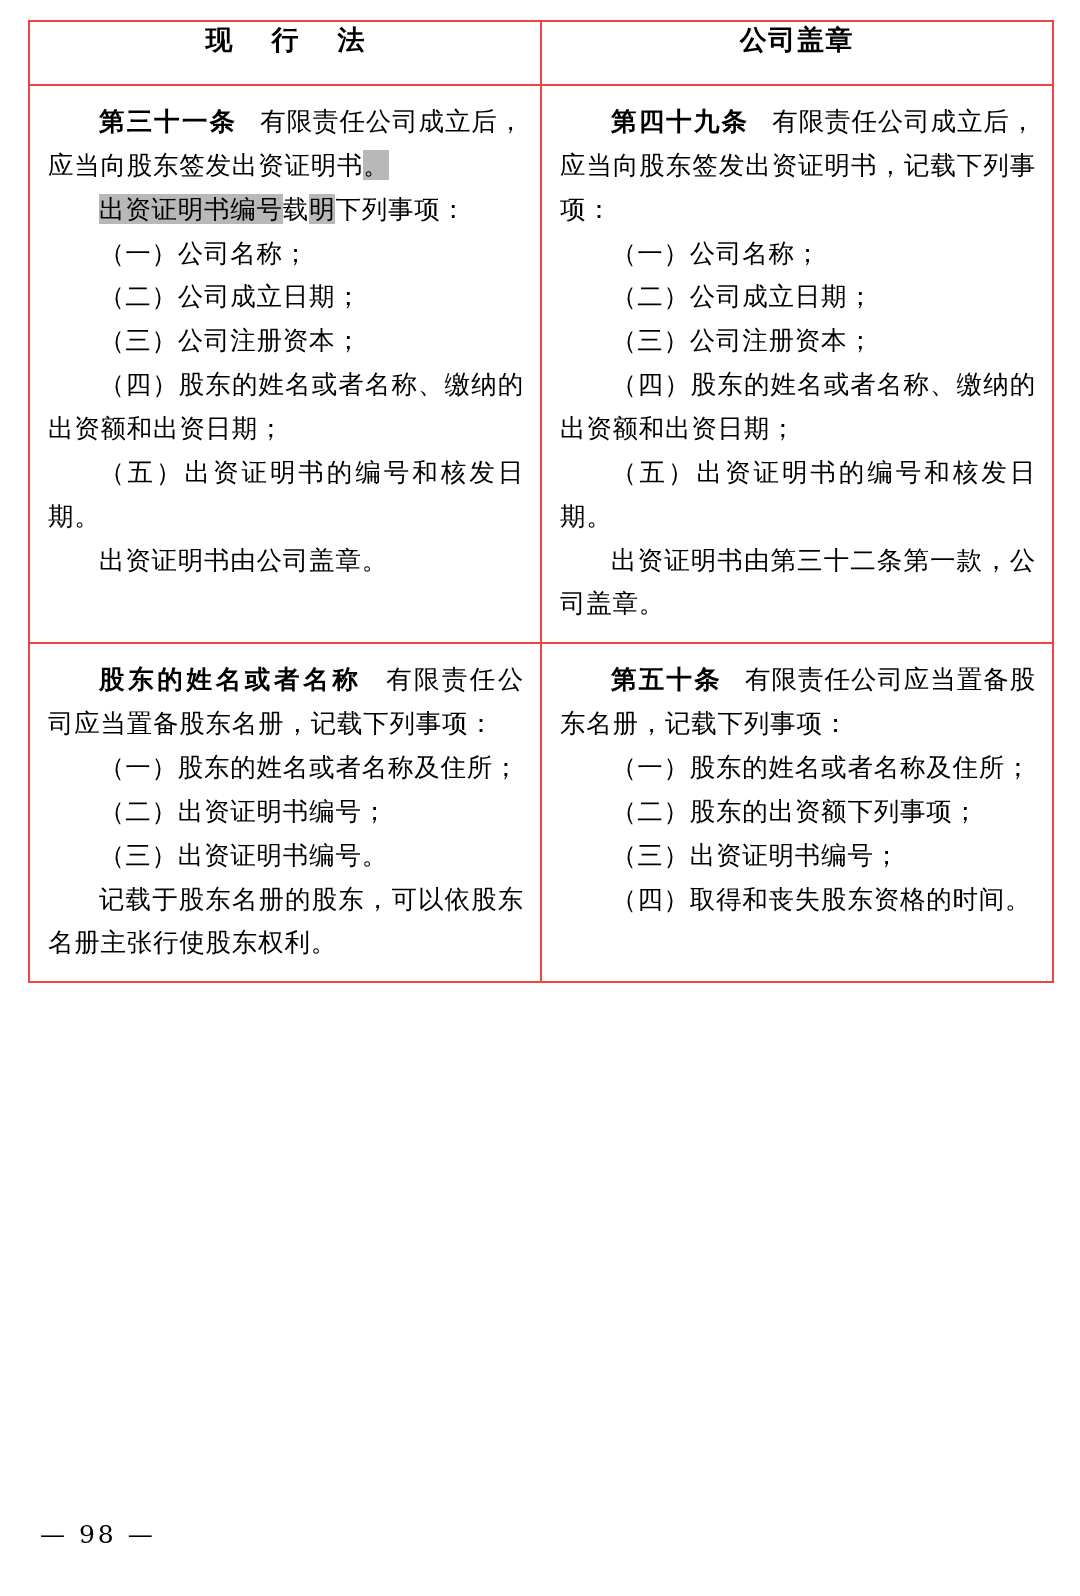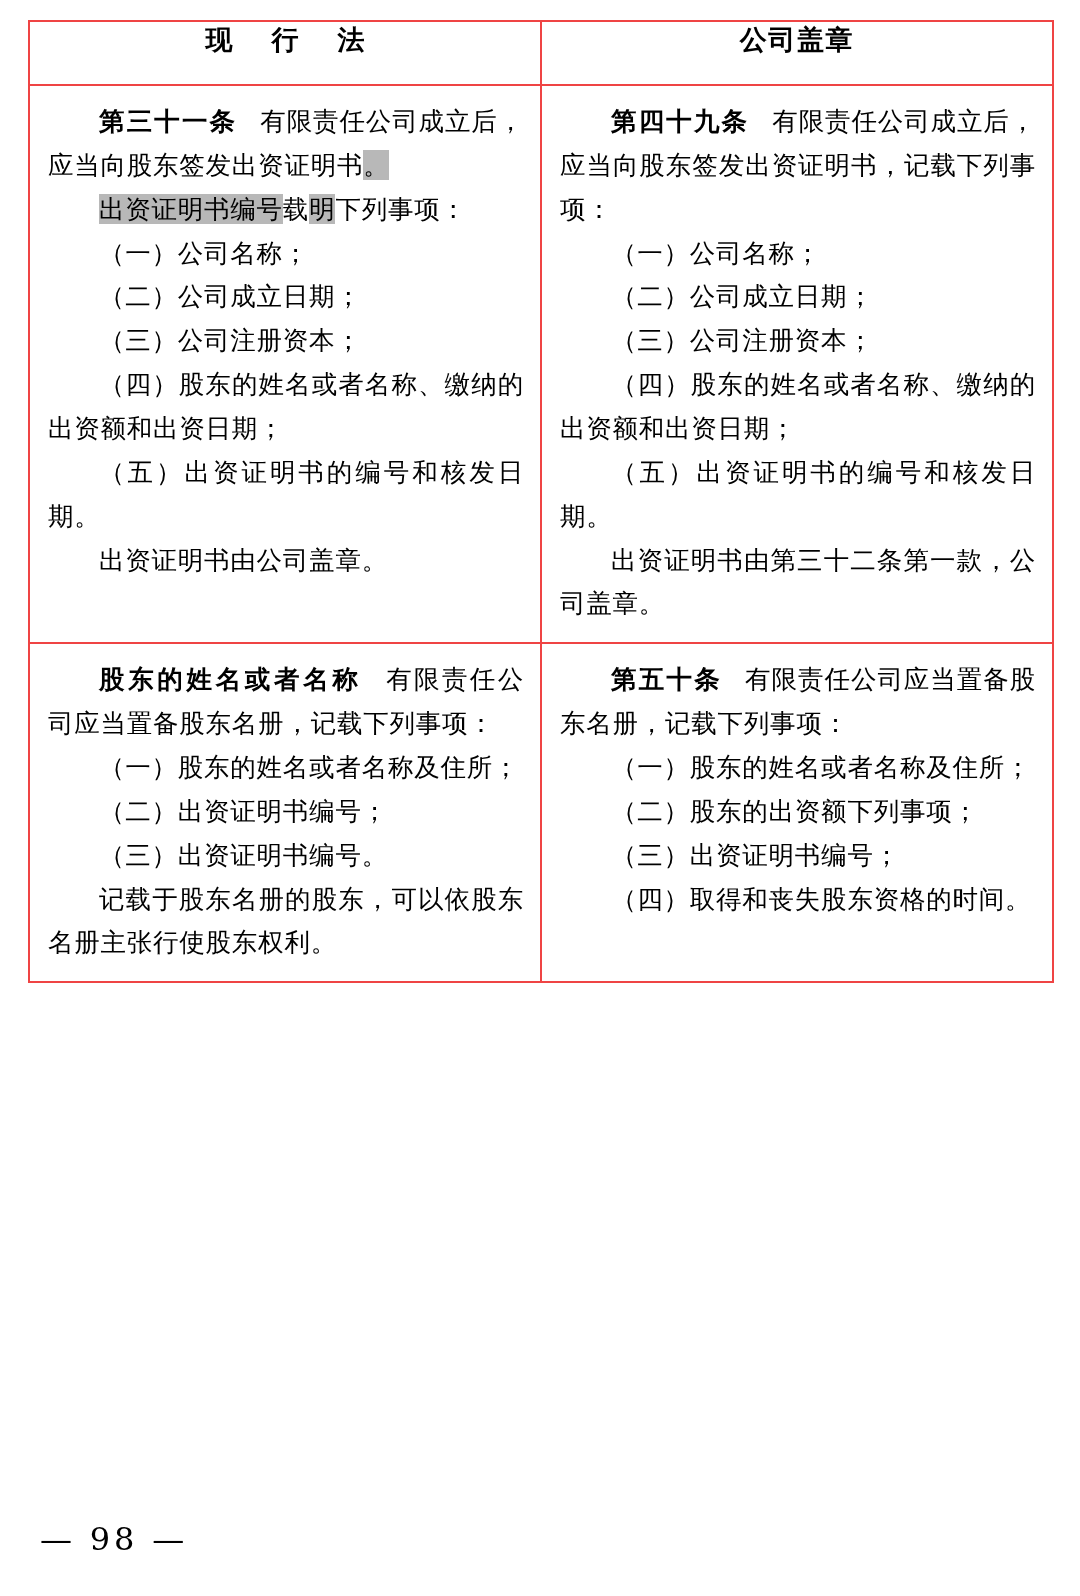"— 98 —" .footer { font-size: 32px -> 25px }
